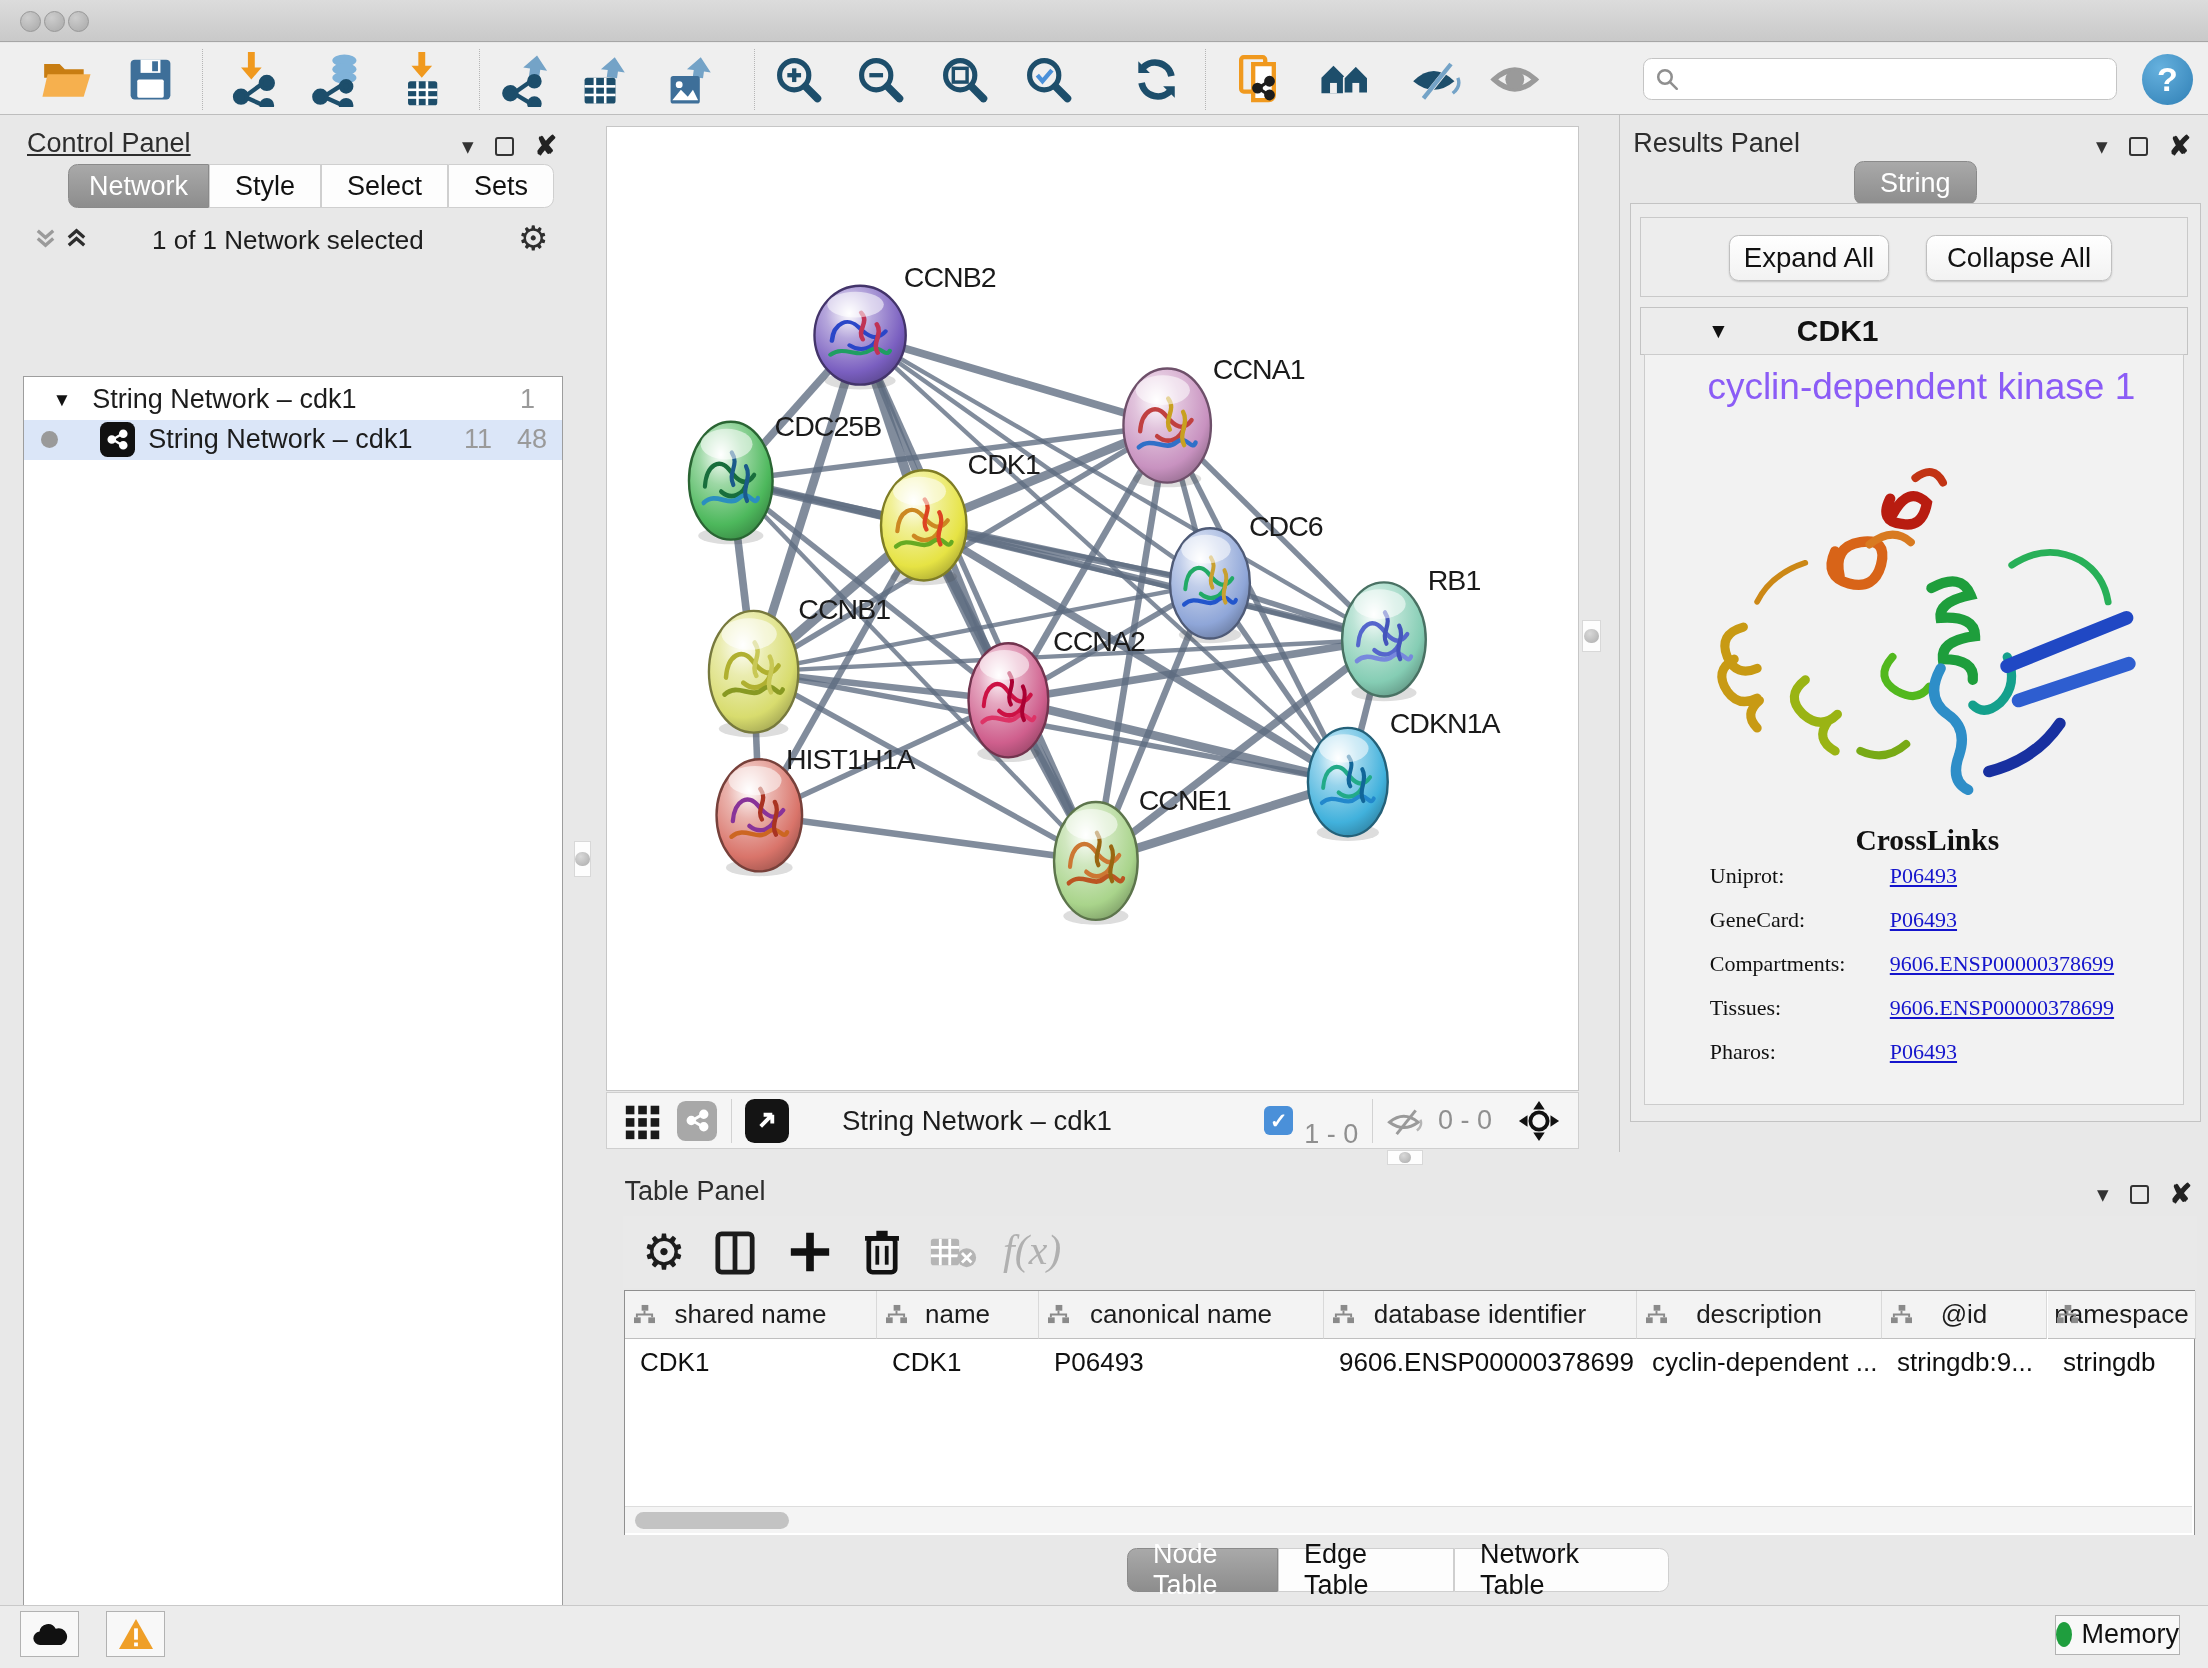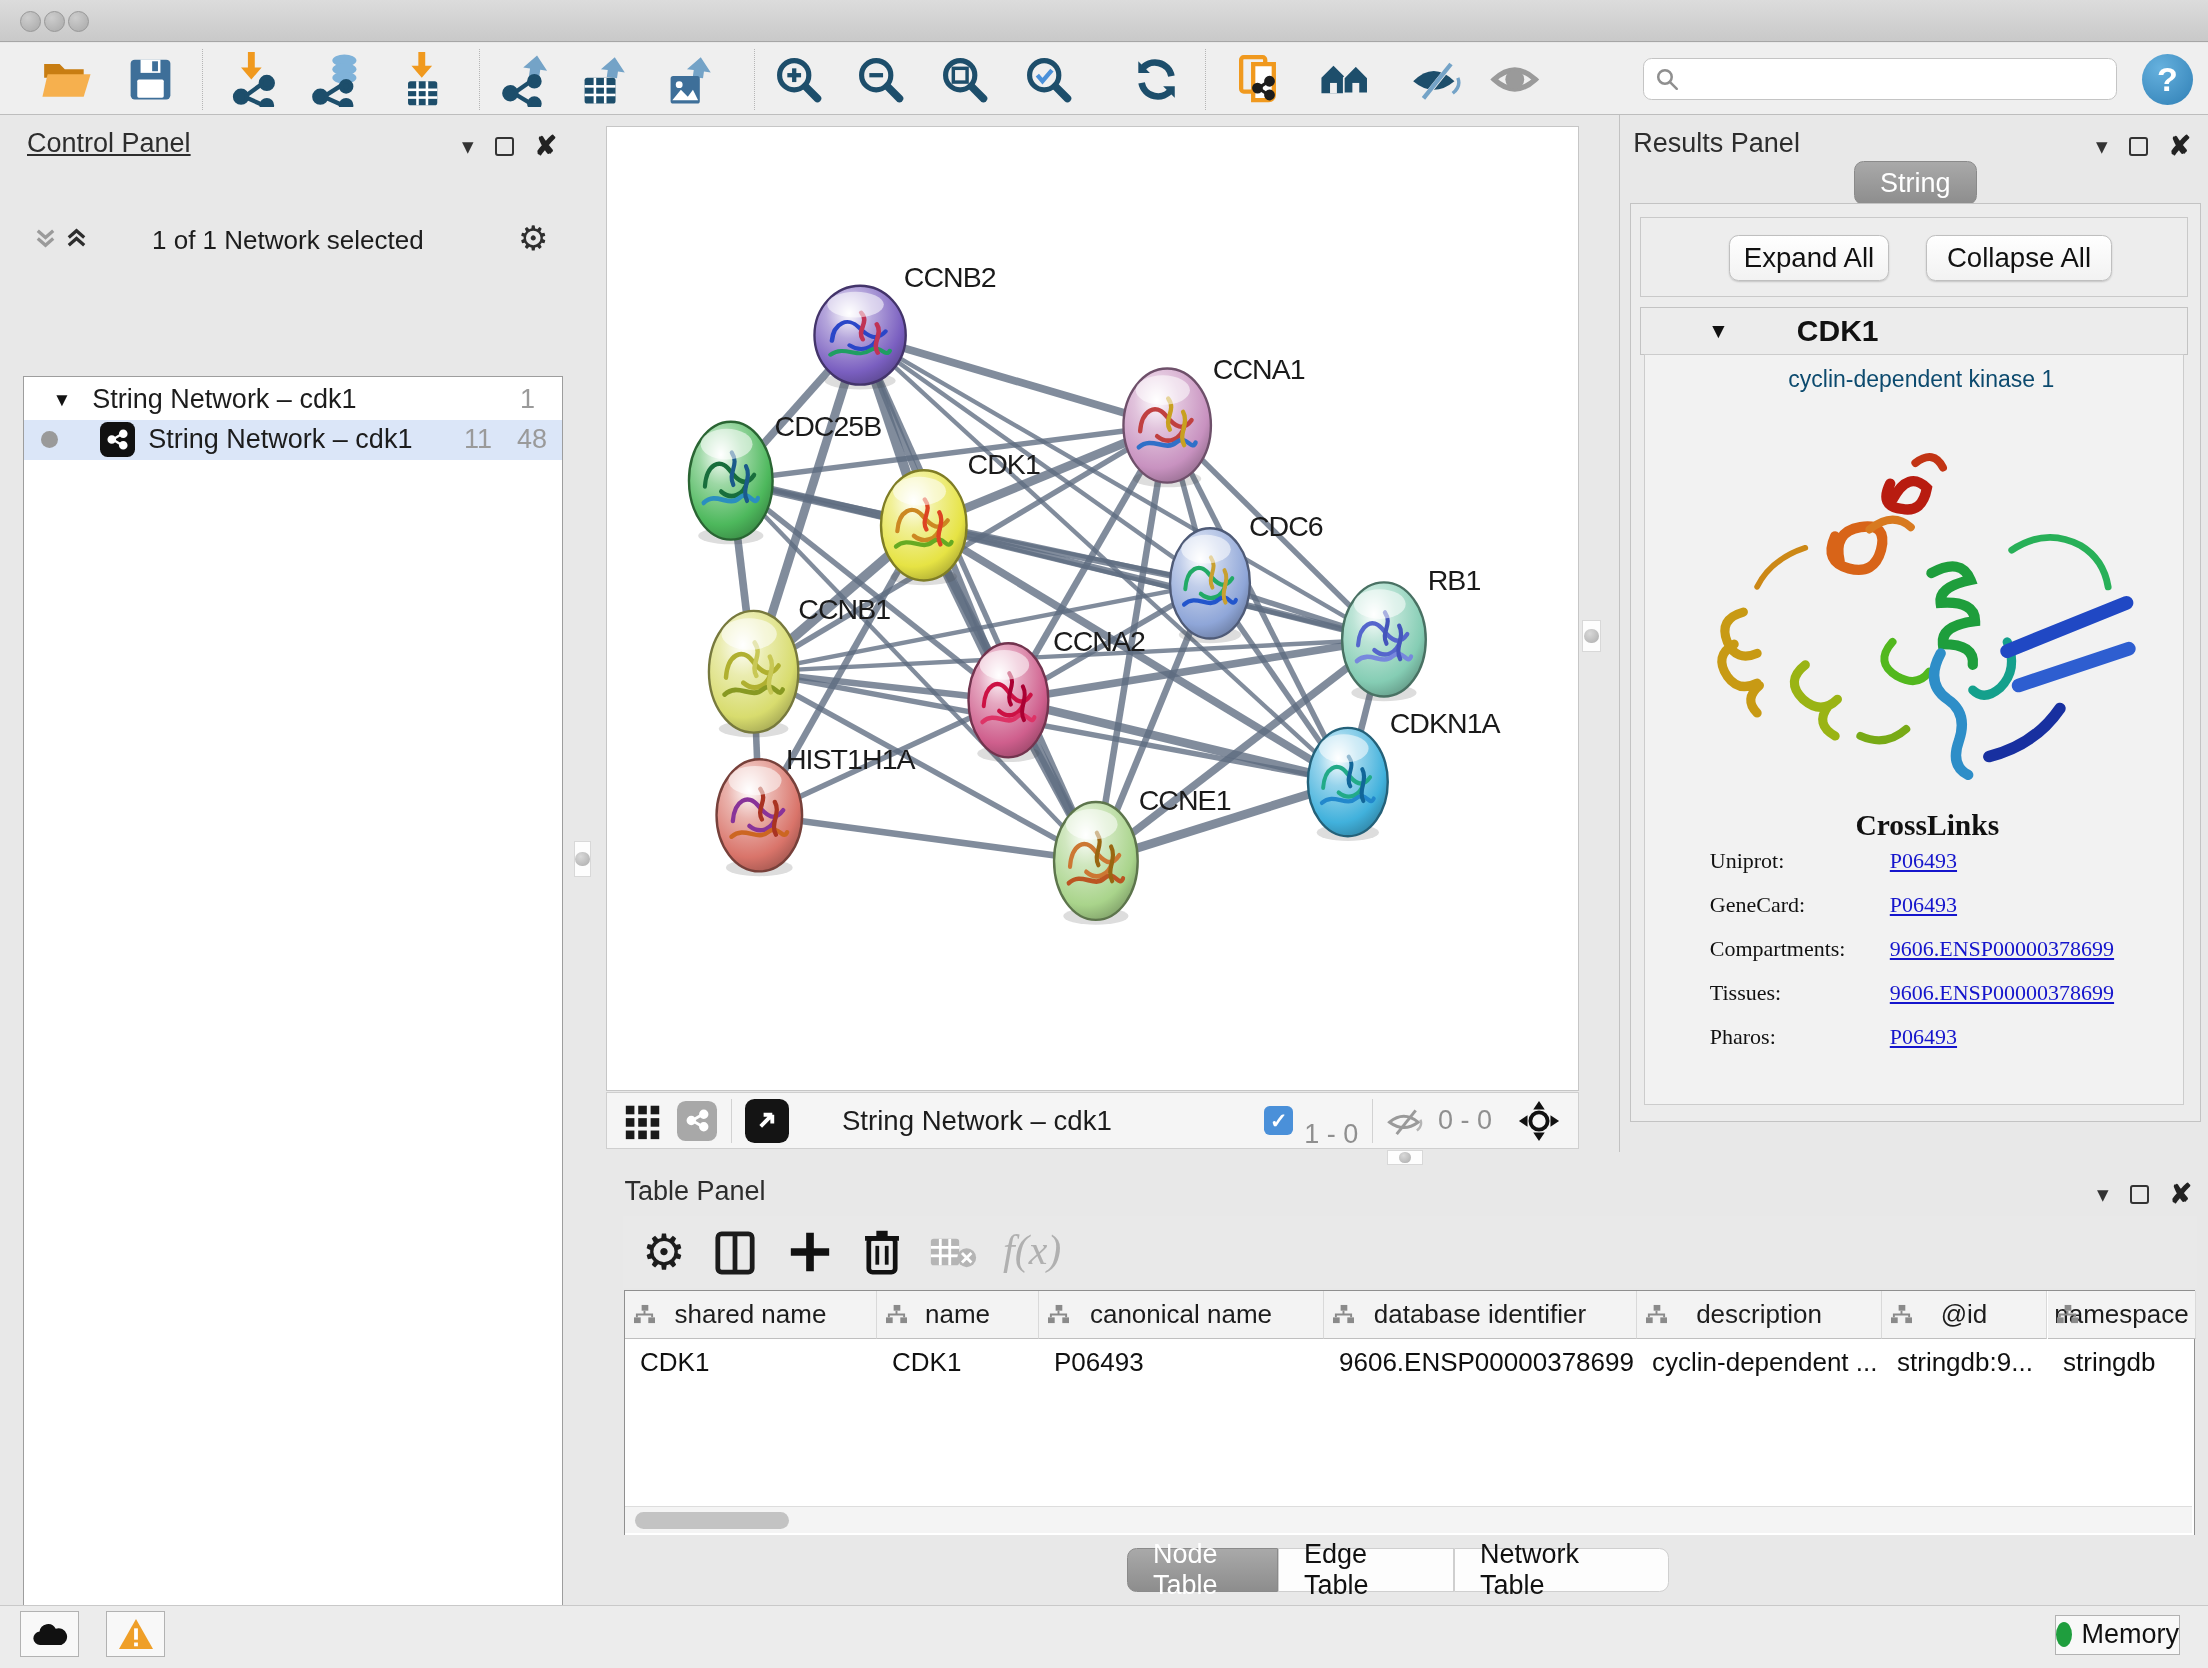"Network" div.abs { html: none -> <div> <span>Network</span> <span>Style</span> <span>Select</span> <span>Sets</span> </div> }
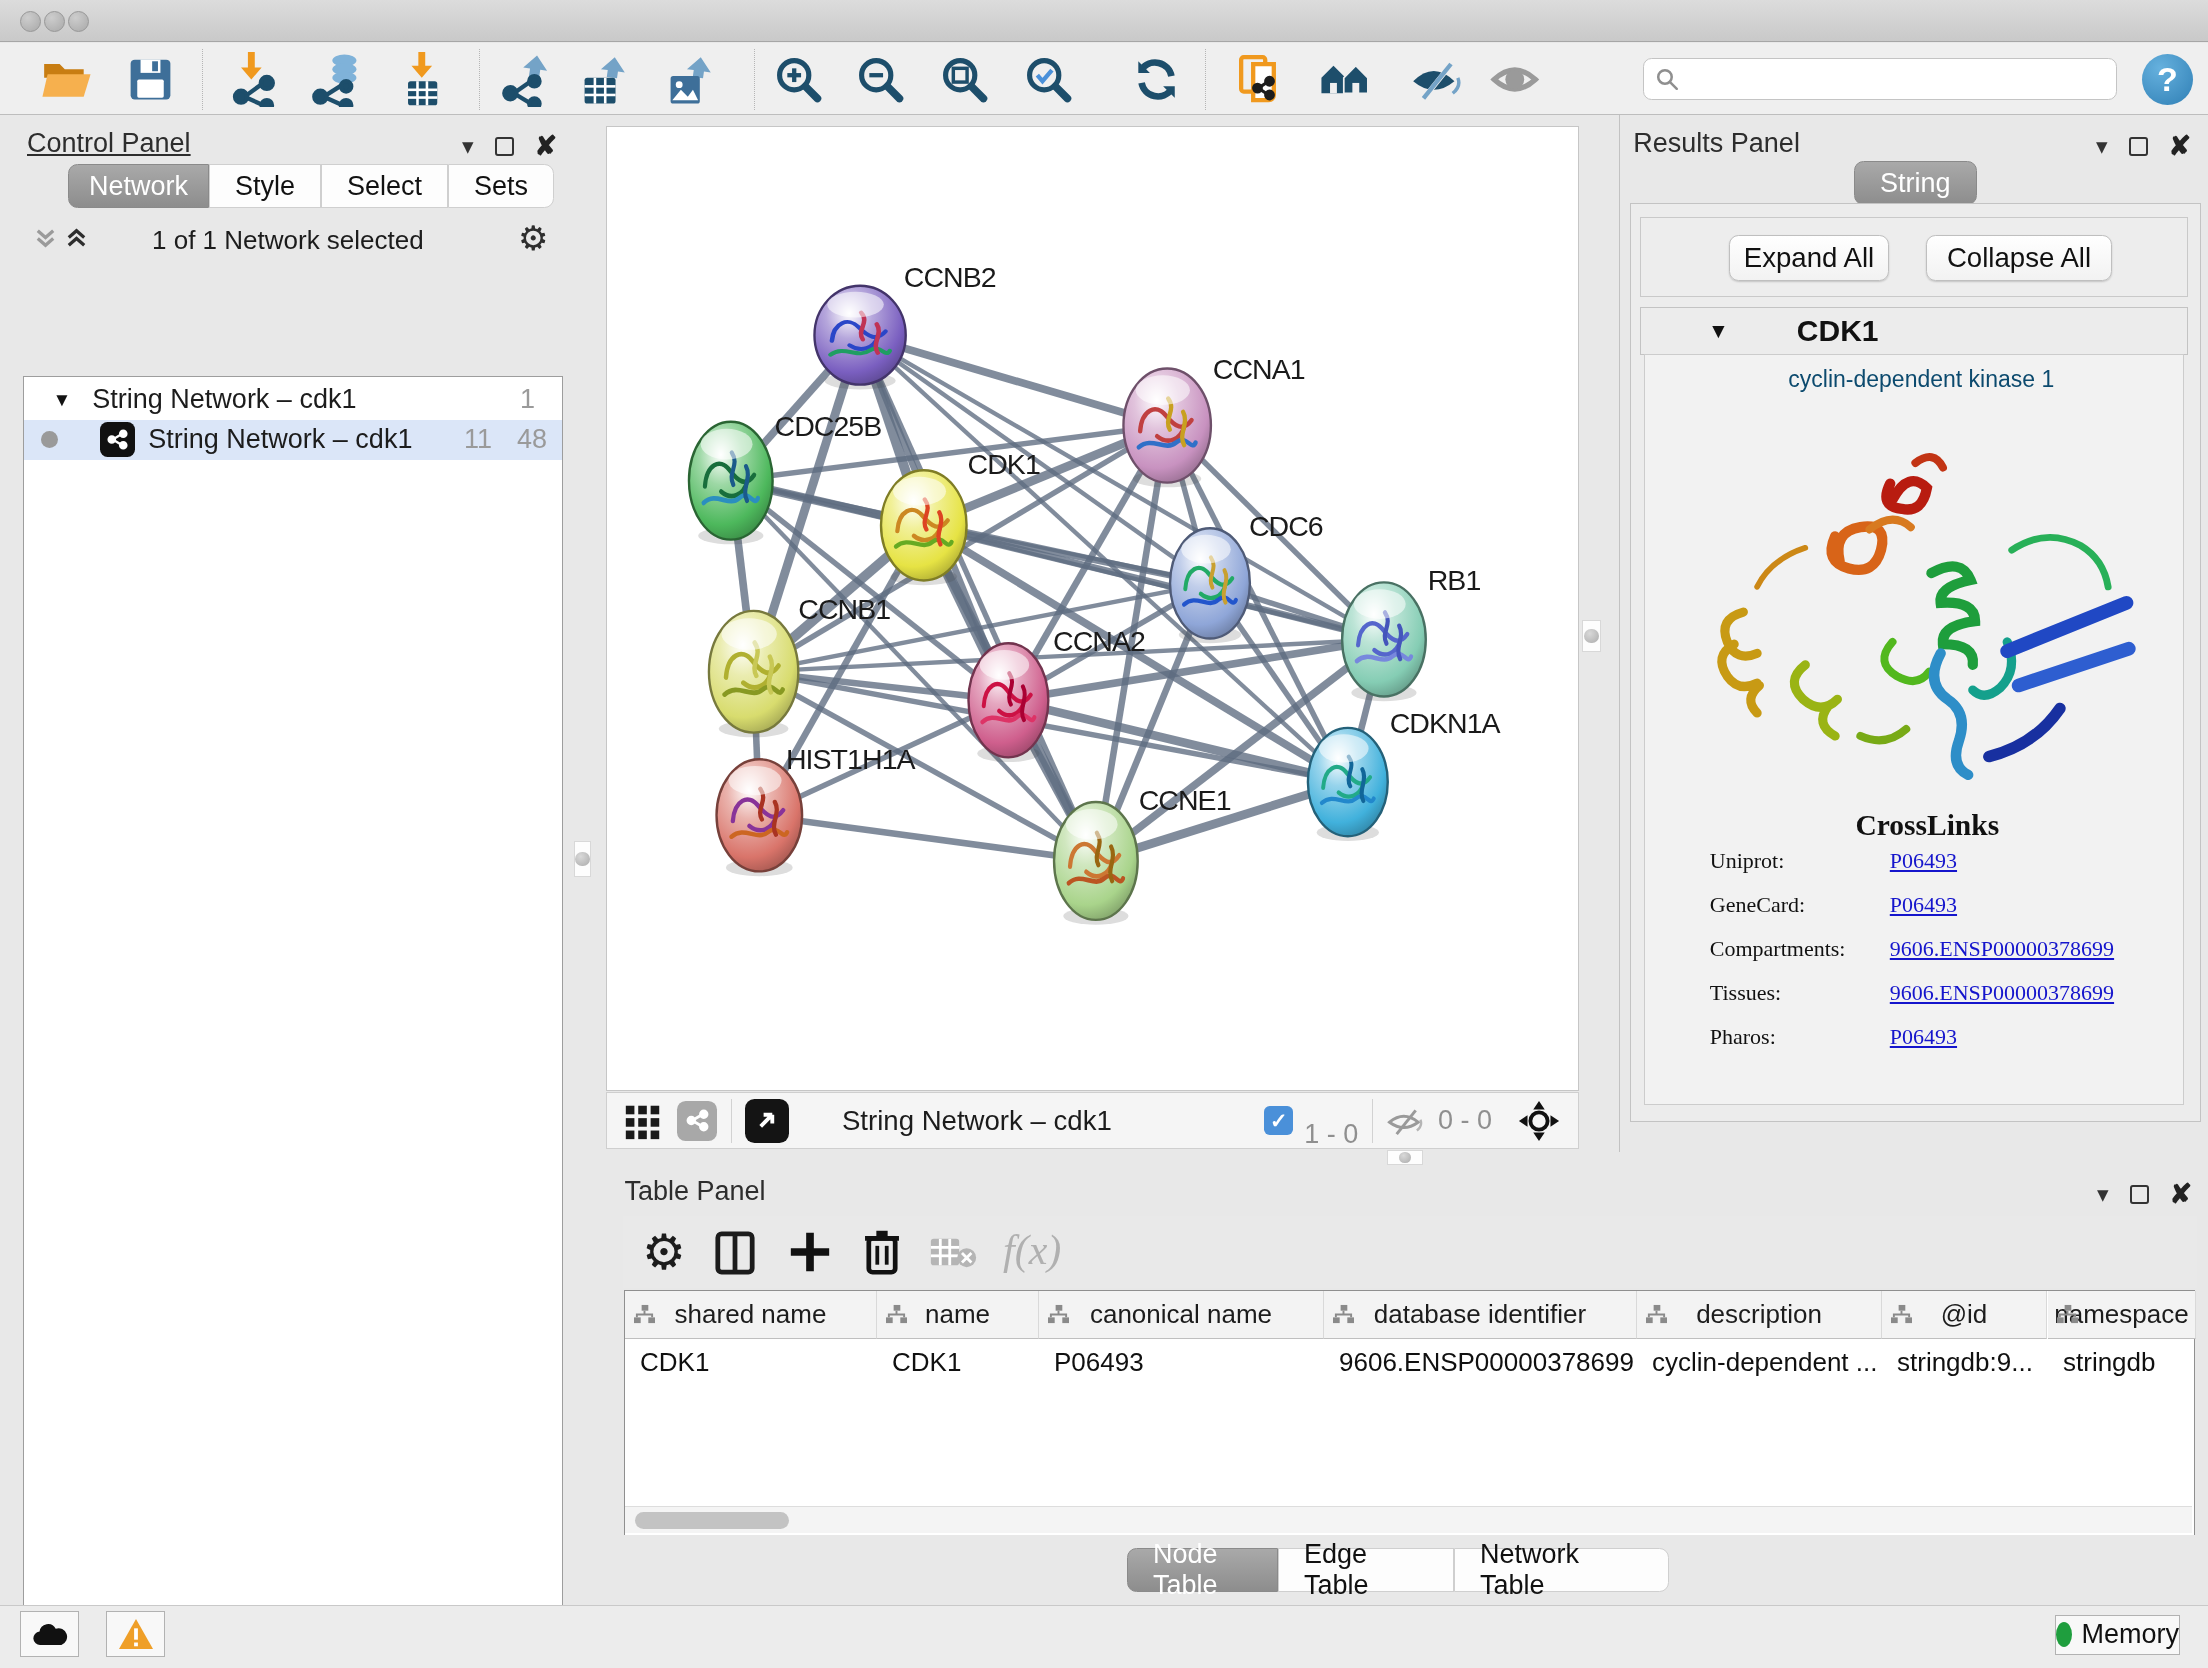"cyclin-dependent kinase 1" div { color: #0c4a6e -> #8b5cf6; font-size: 23px -> 37px }
